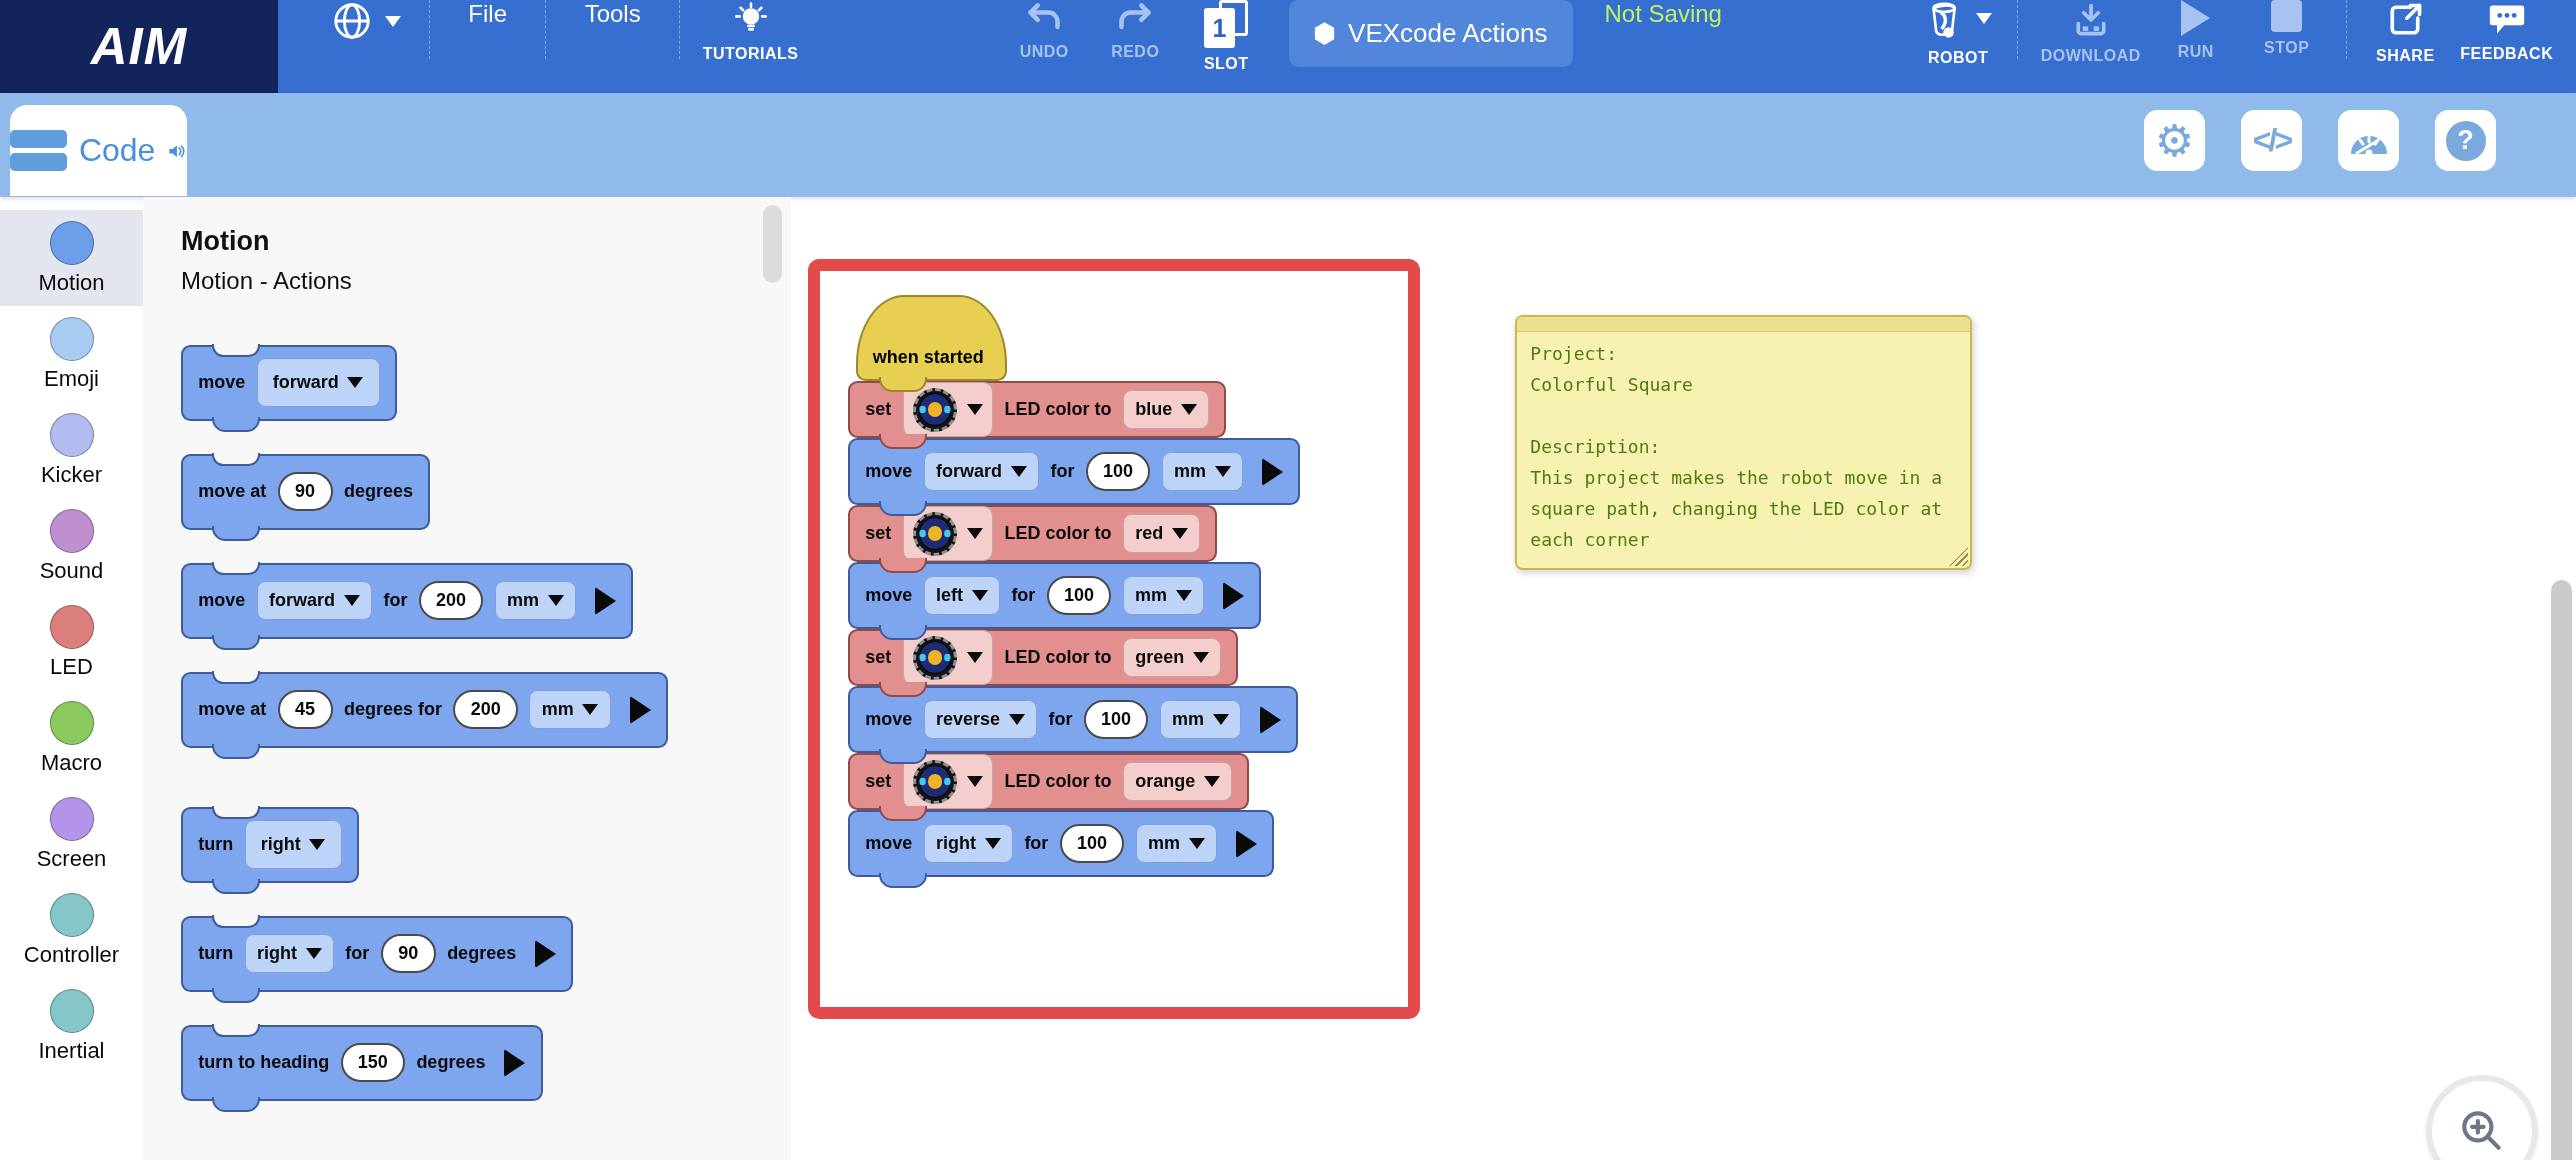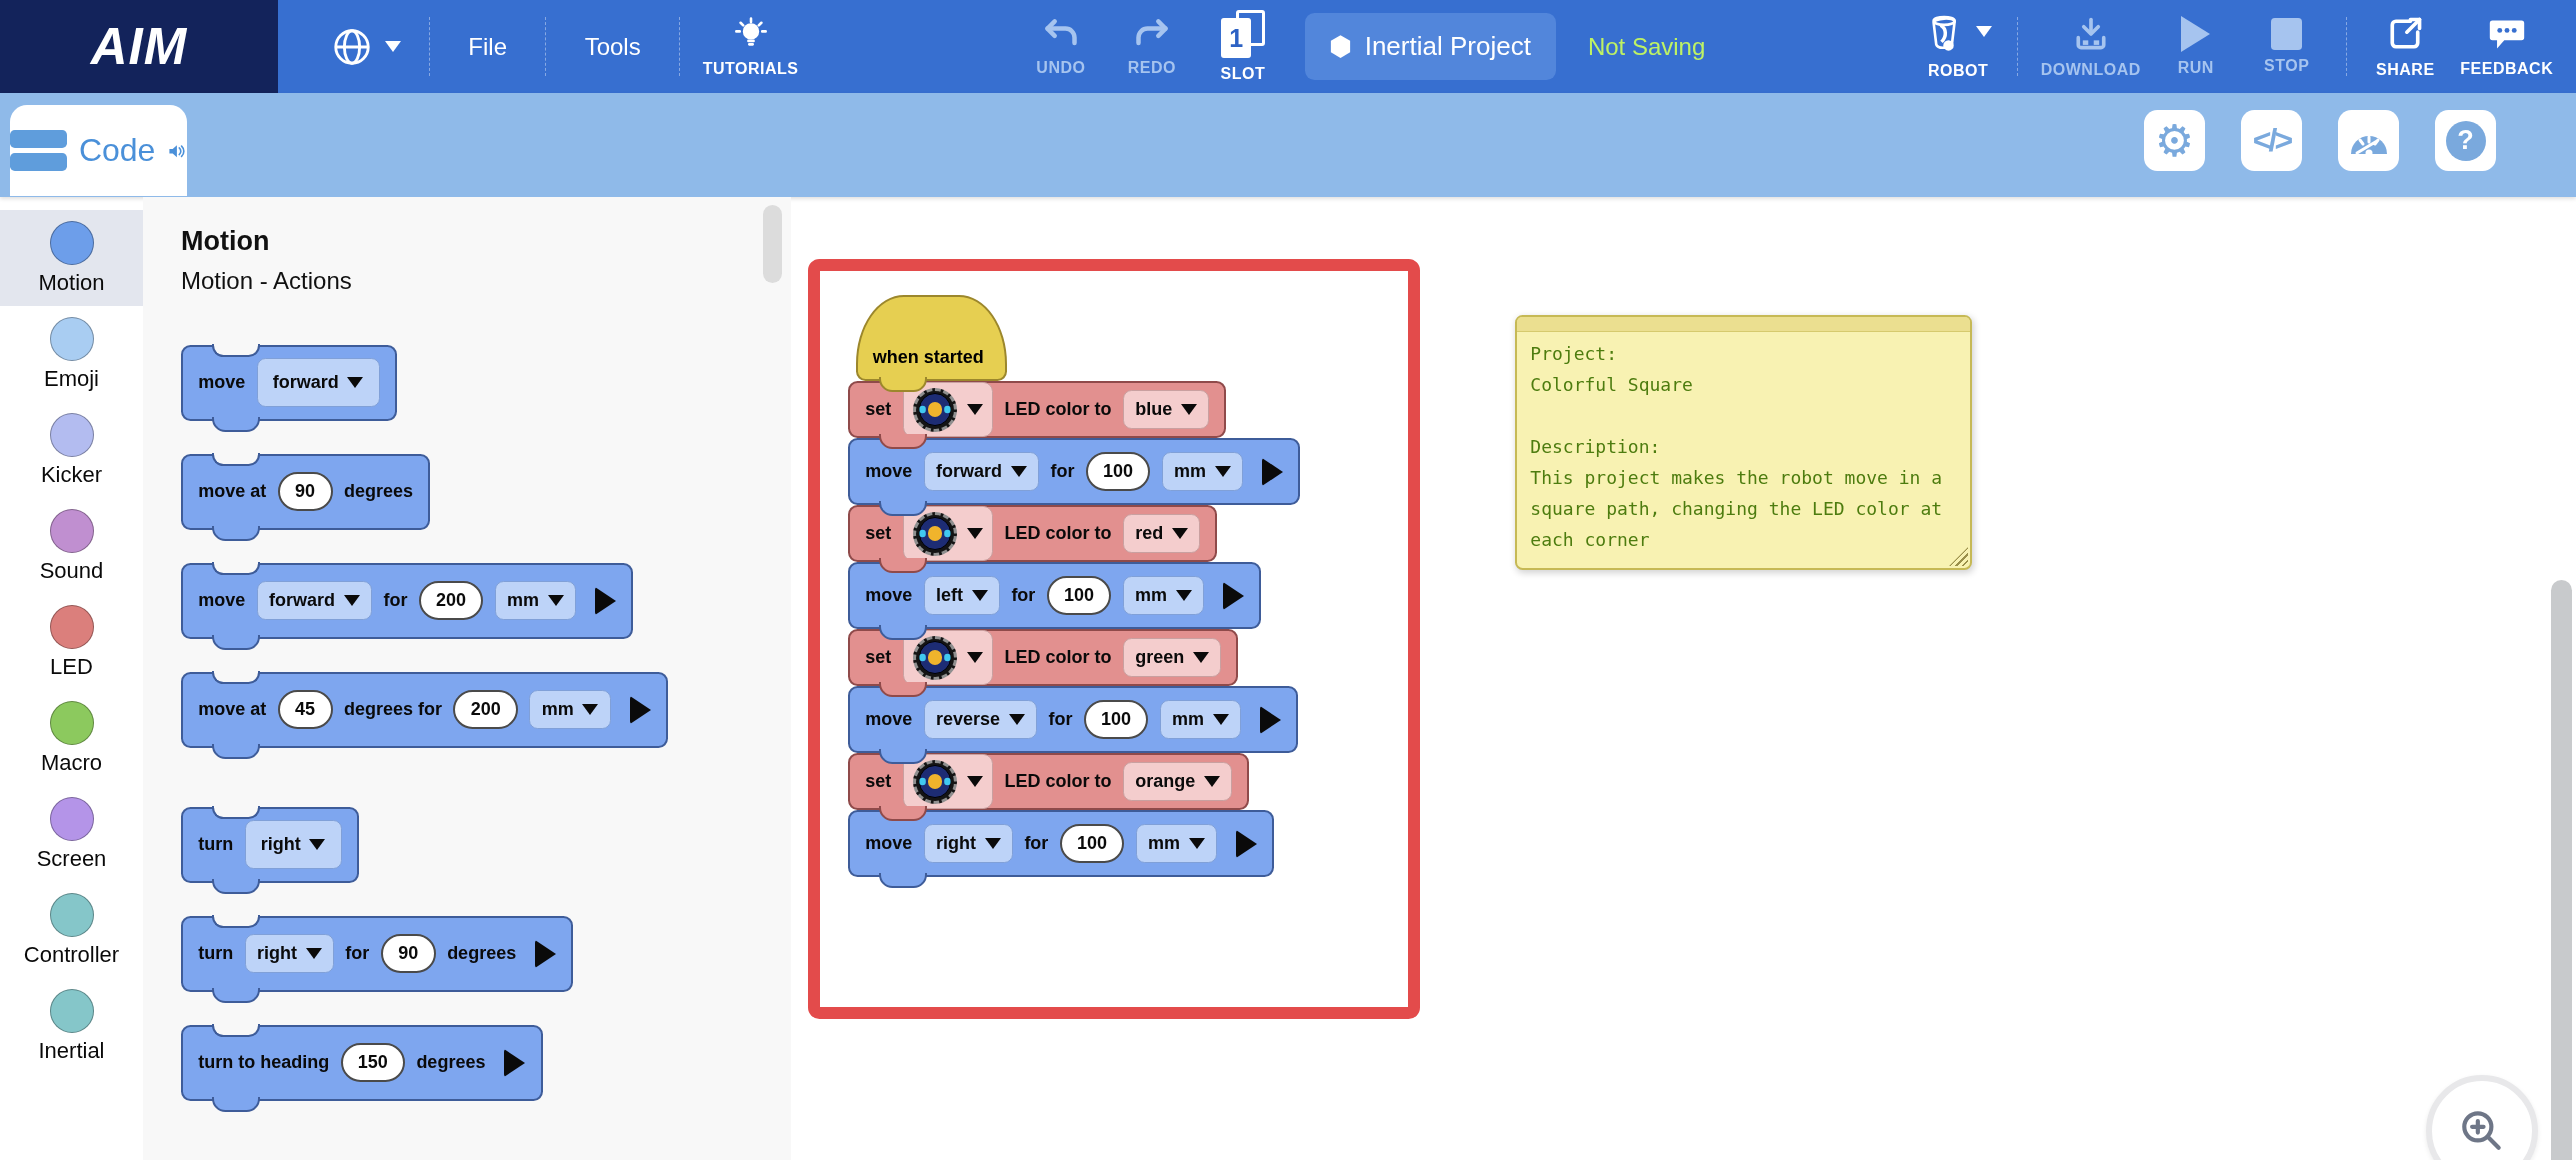"AIM" .topbar { align-items: center -> flex-start }
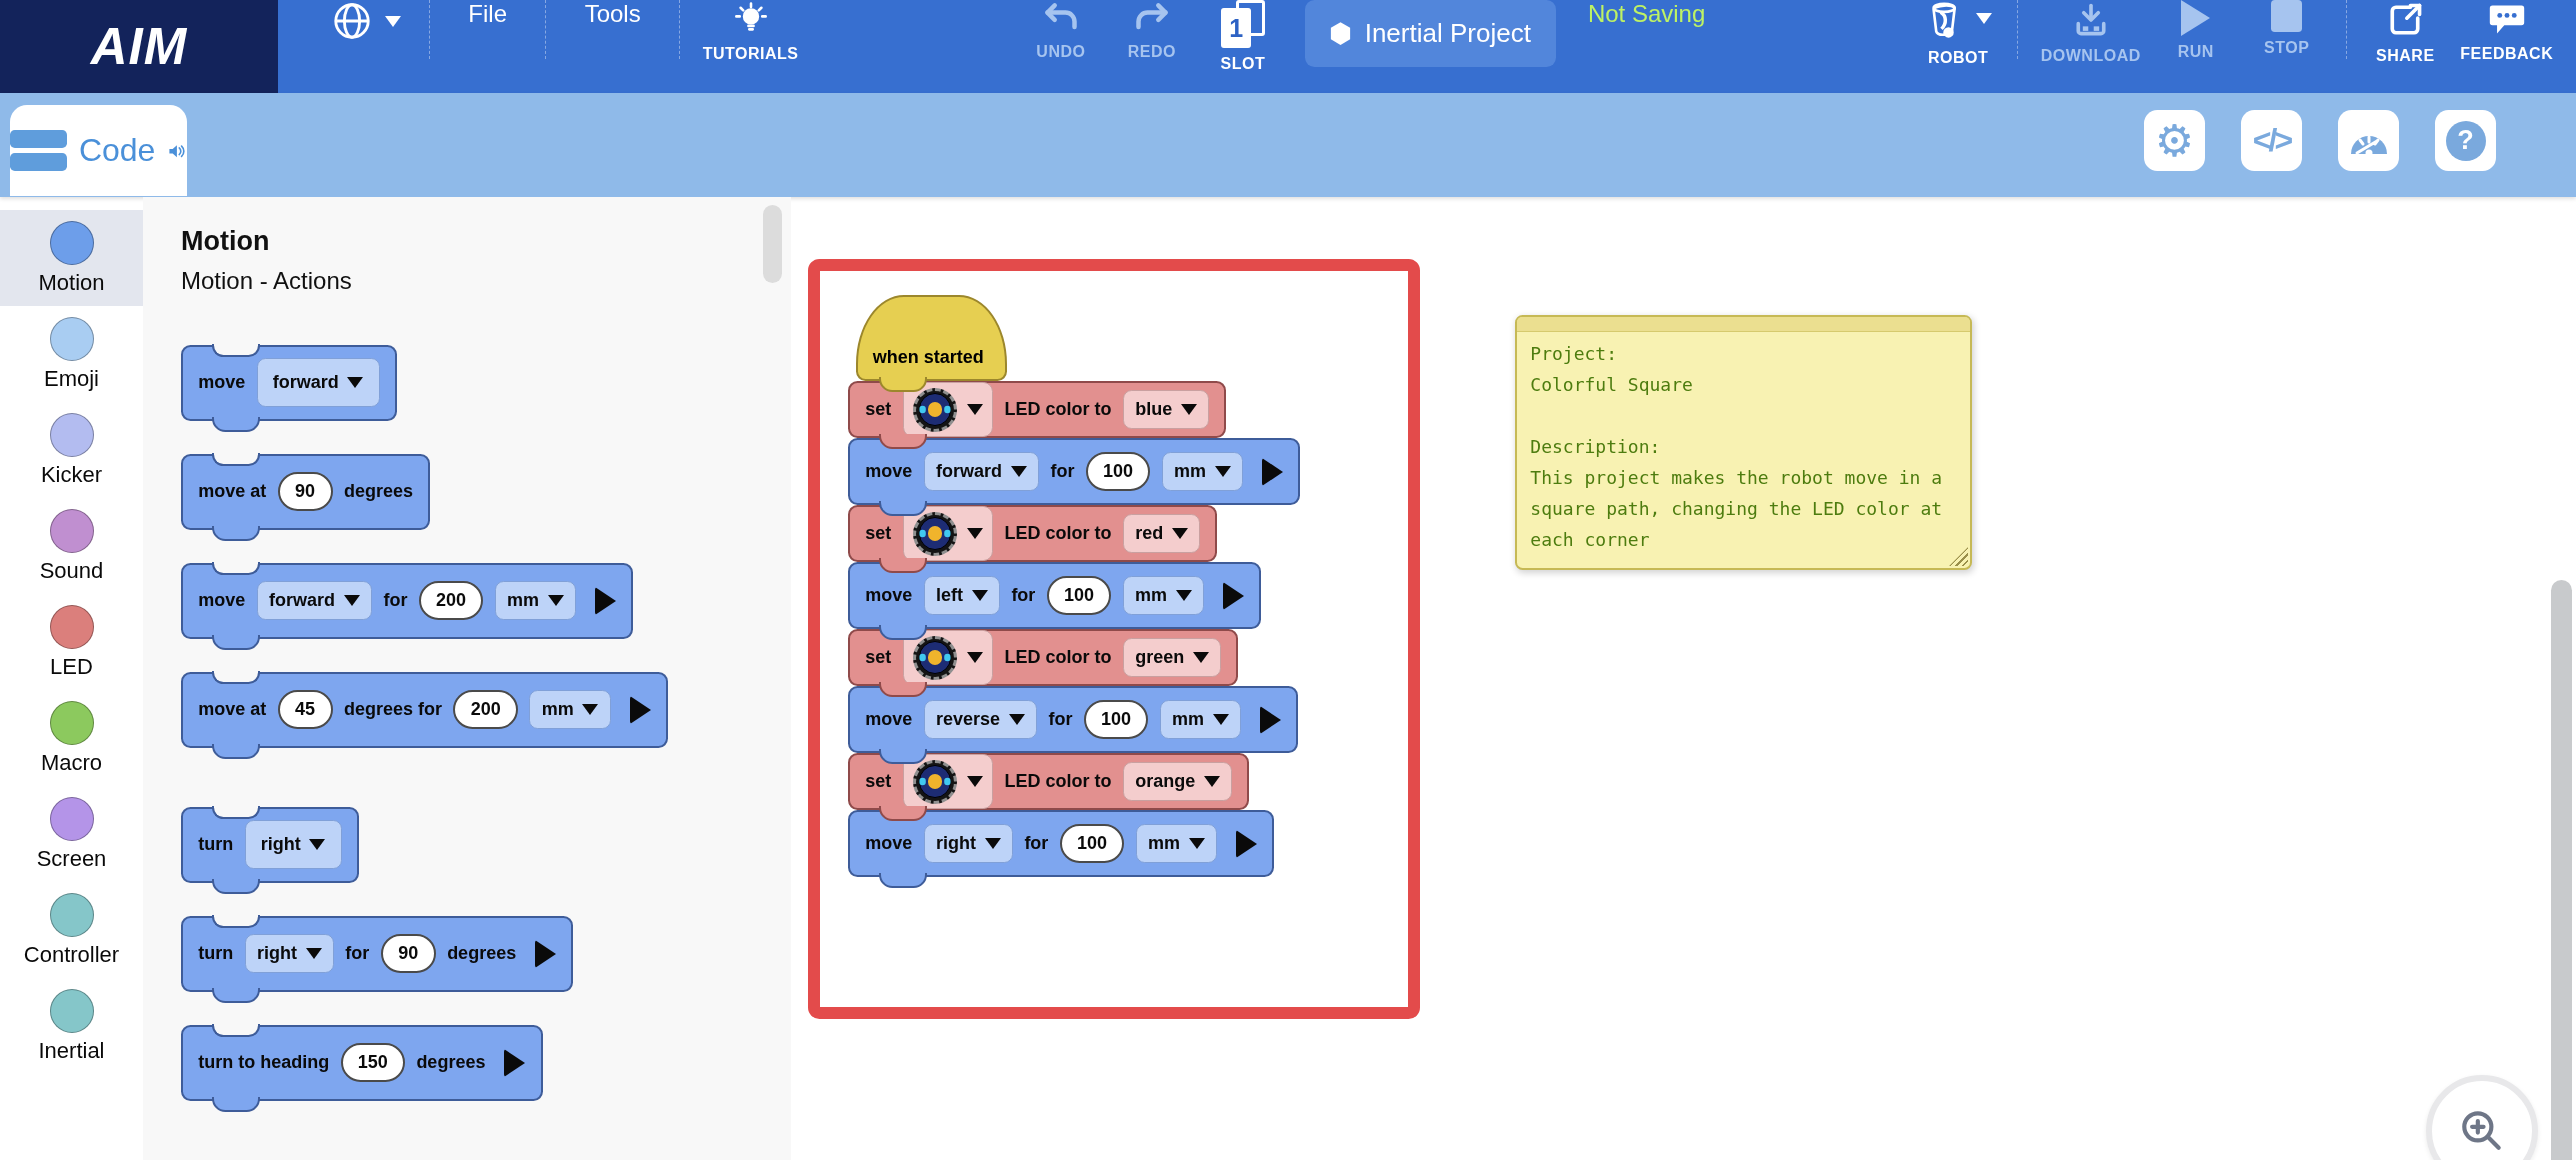"Inertial Project" span.pname { text: Inertial Project -> VEXcode Actions }
